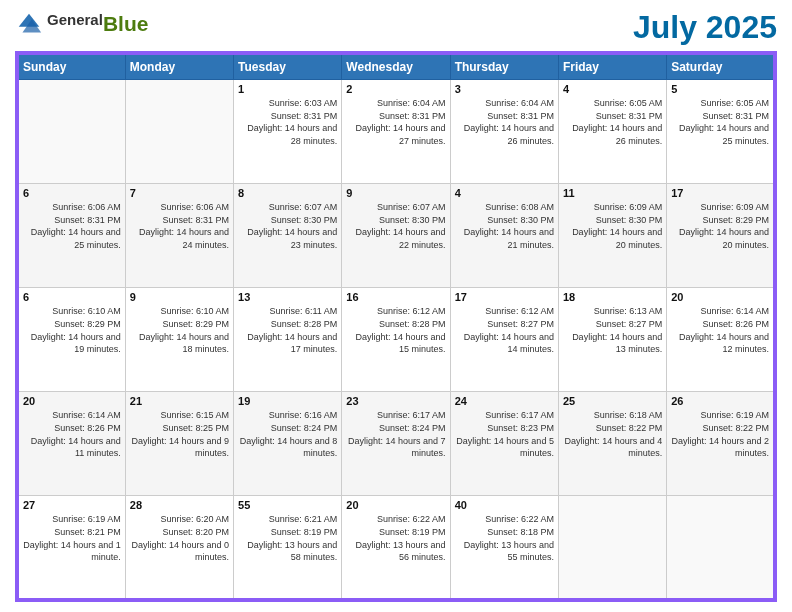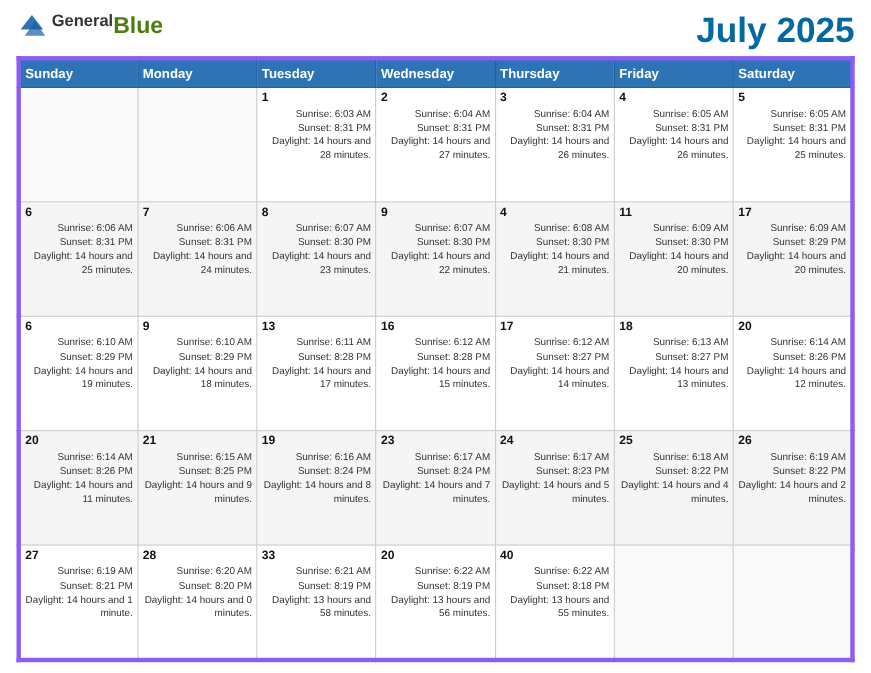"33" span.day-num { text: 33 -> 55 }
